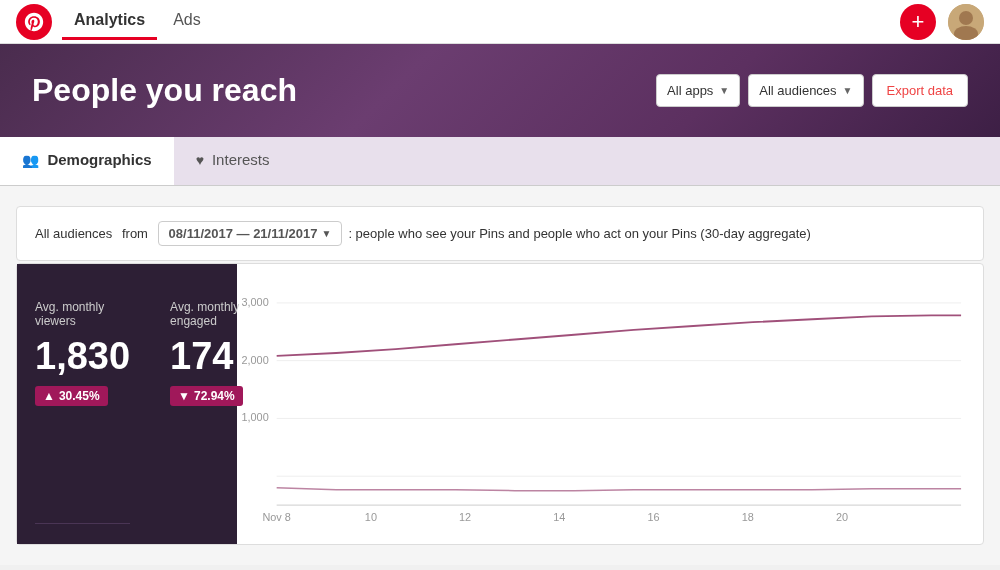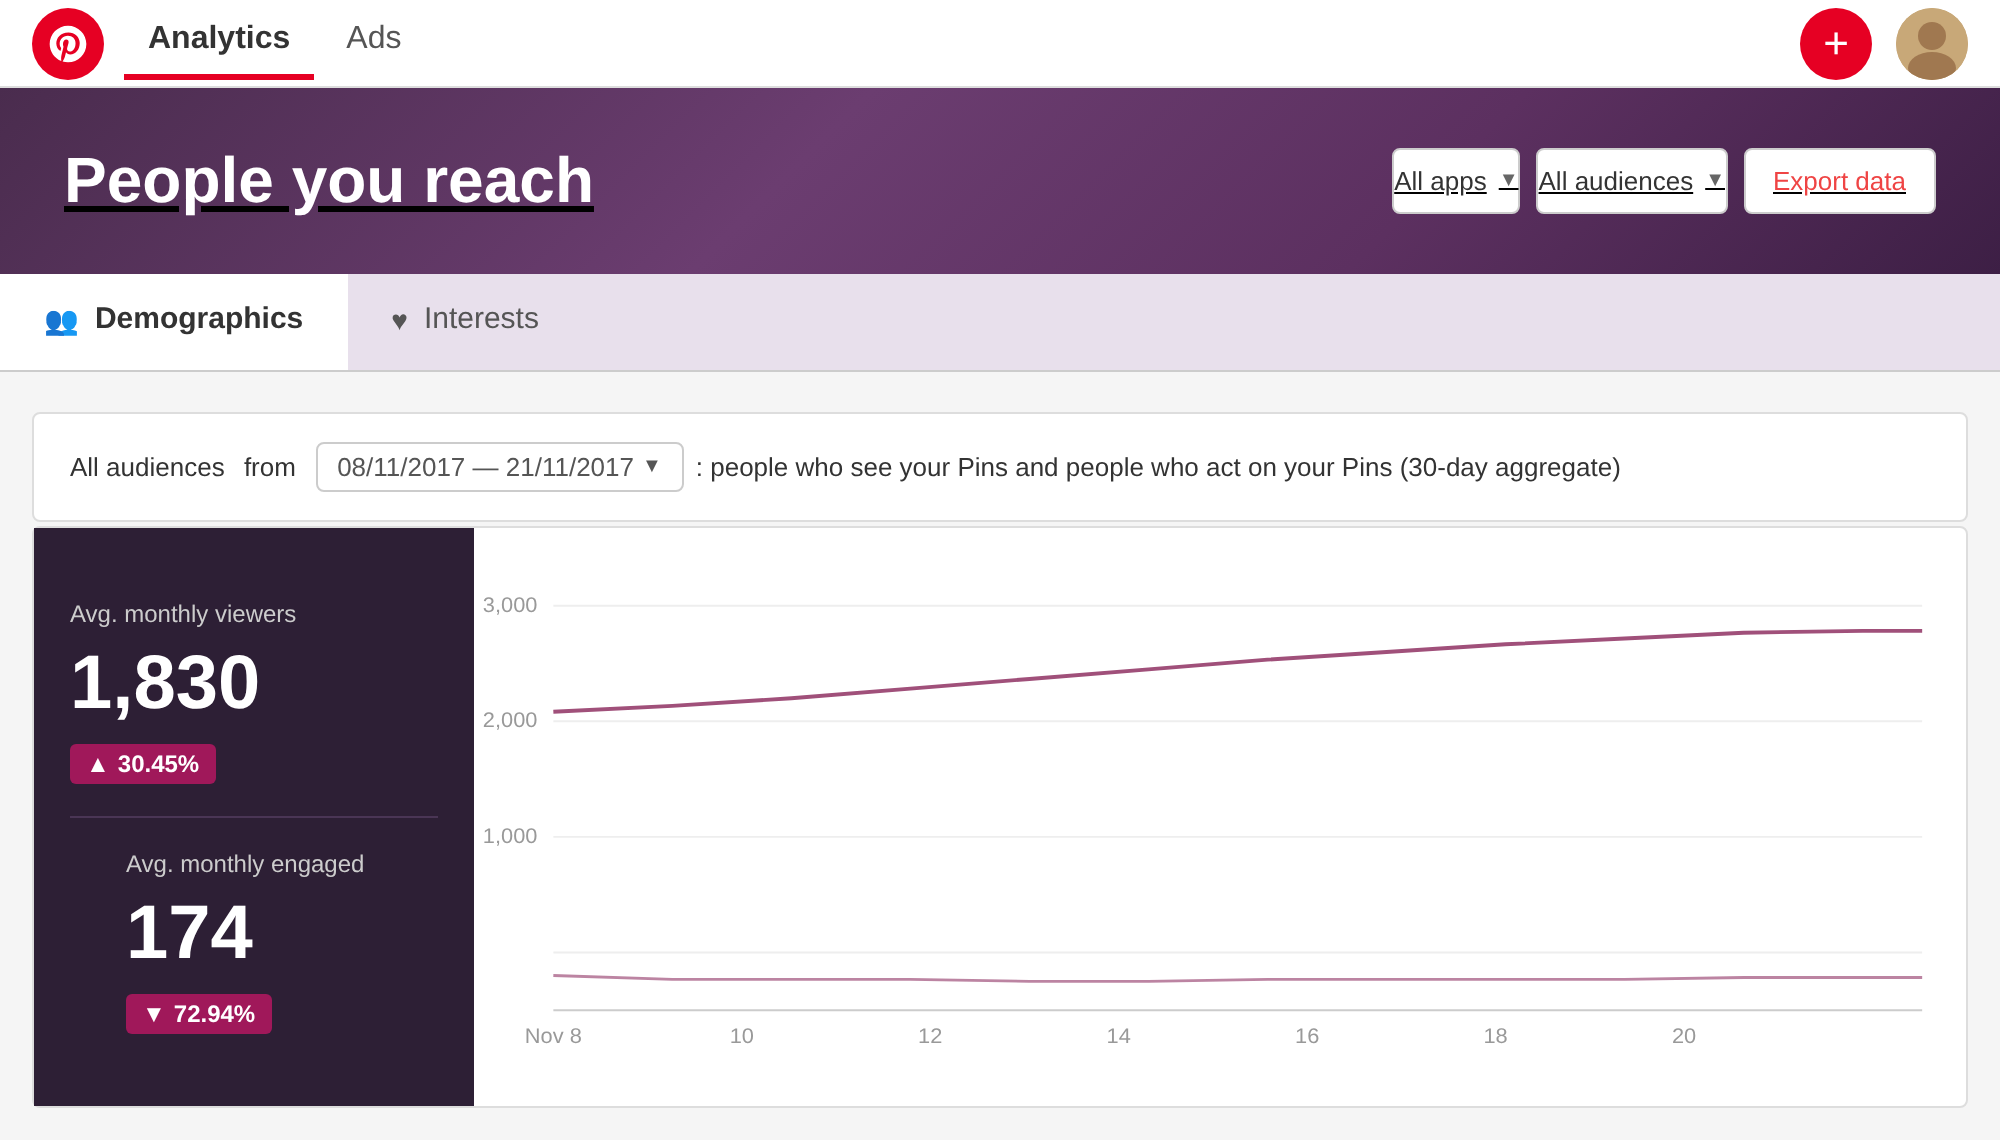"People you reach" .hero-banner { text-decoration: underline -> none }
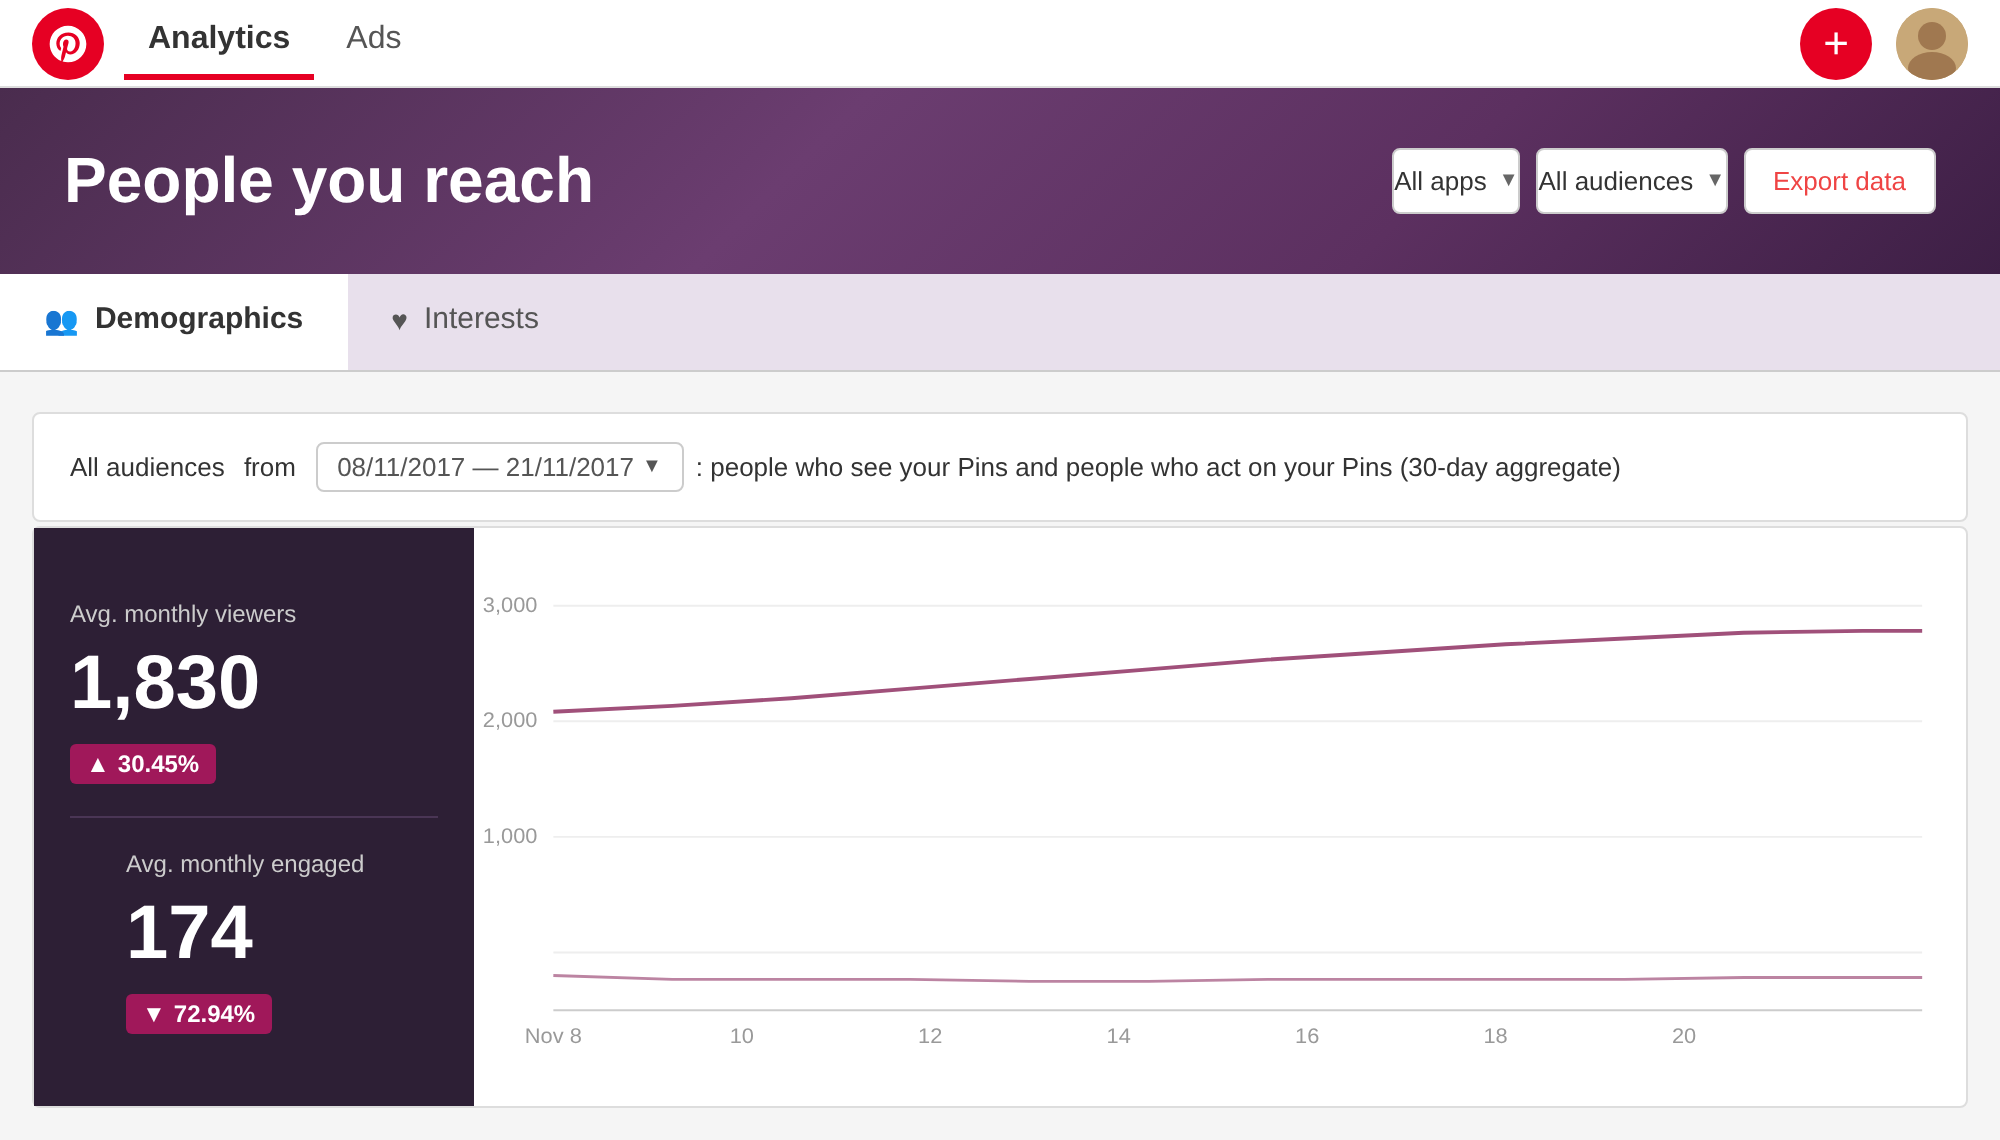"All apps" .ctrl-btn { padding: 8px 0 -> 8px 10px }
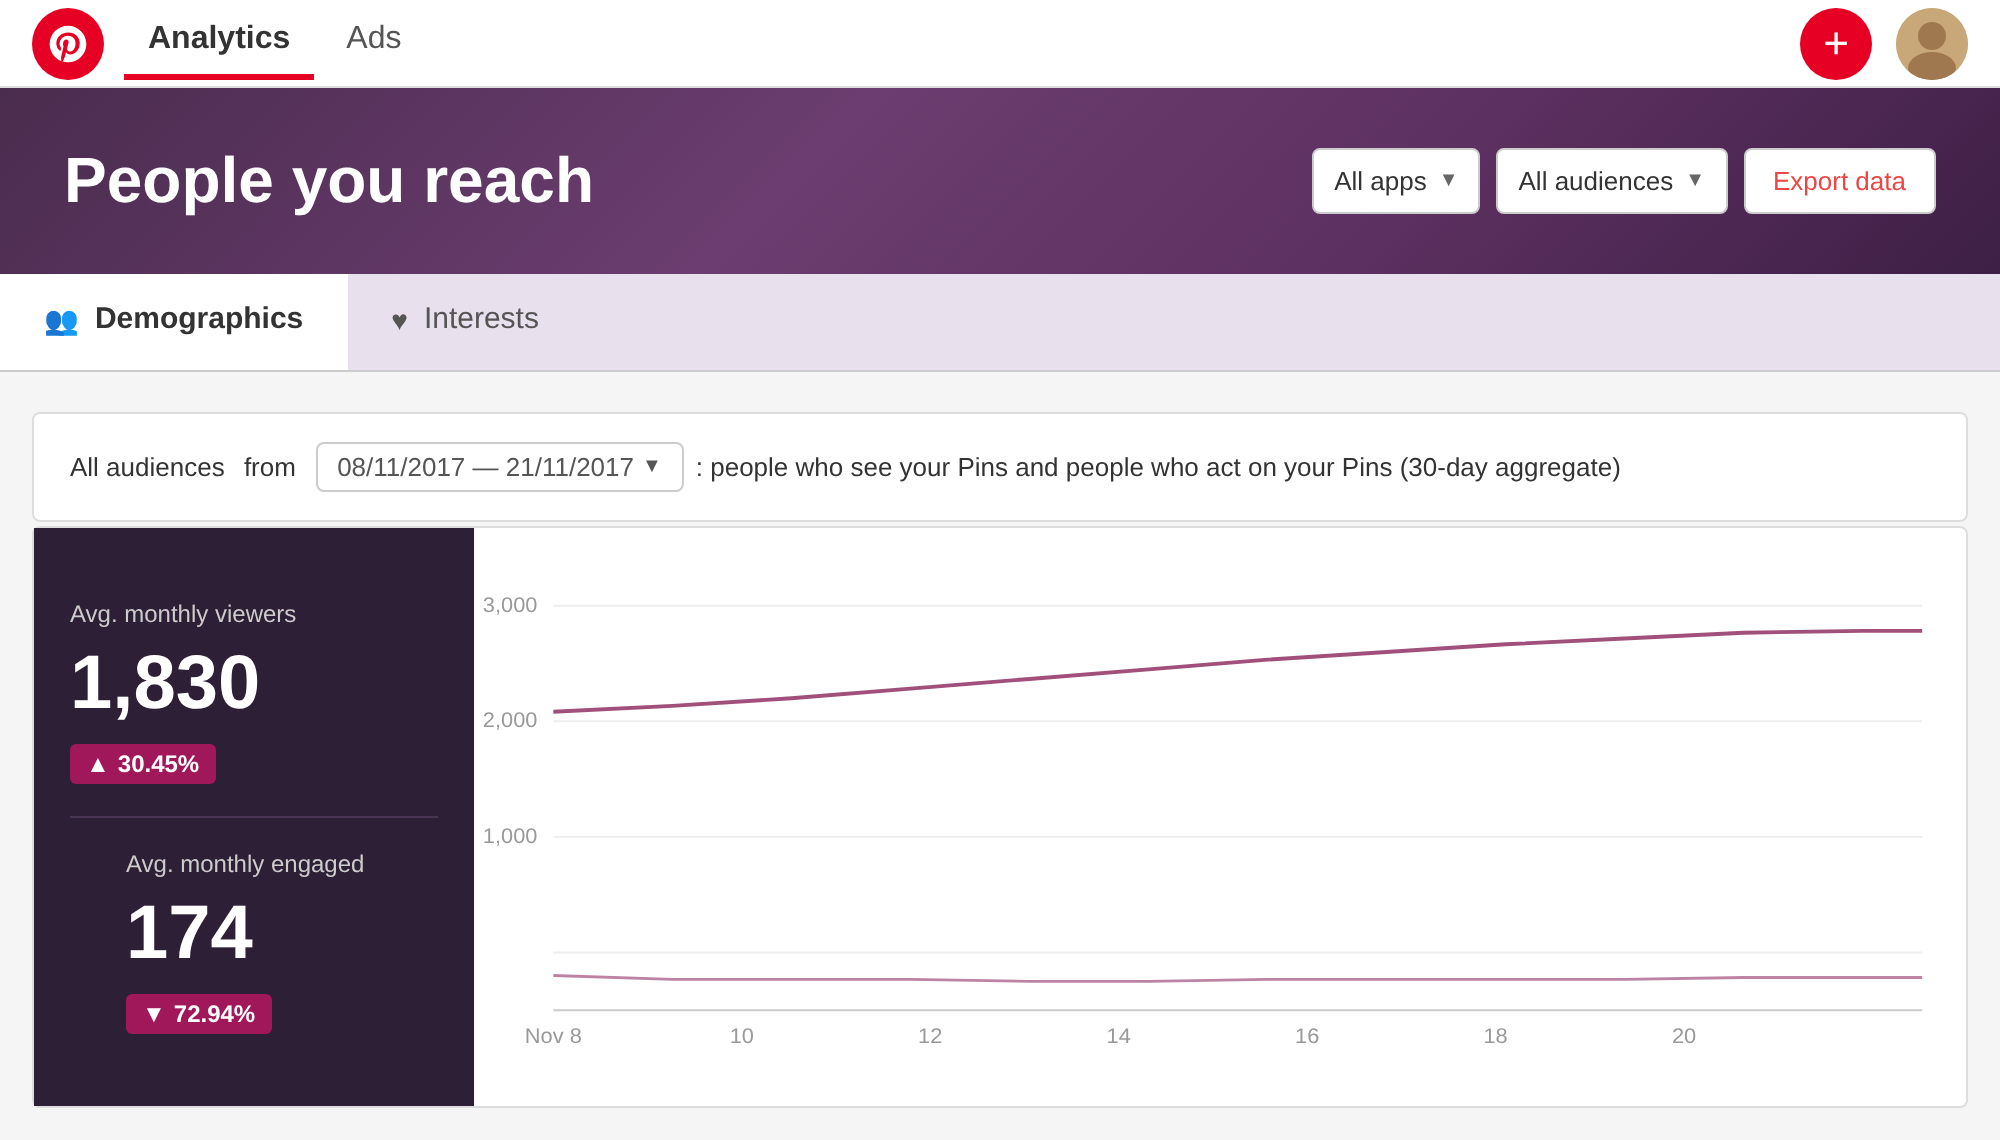"08/11/2017 — 21/11/2017" .date-range-btn { font-weight: none -> bold }
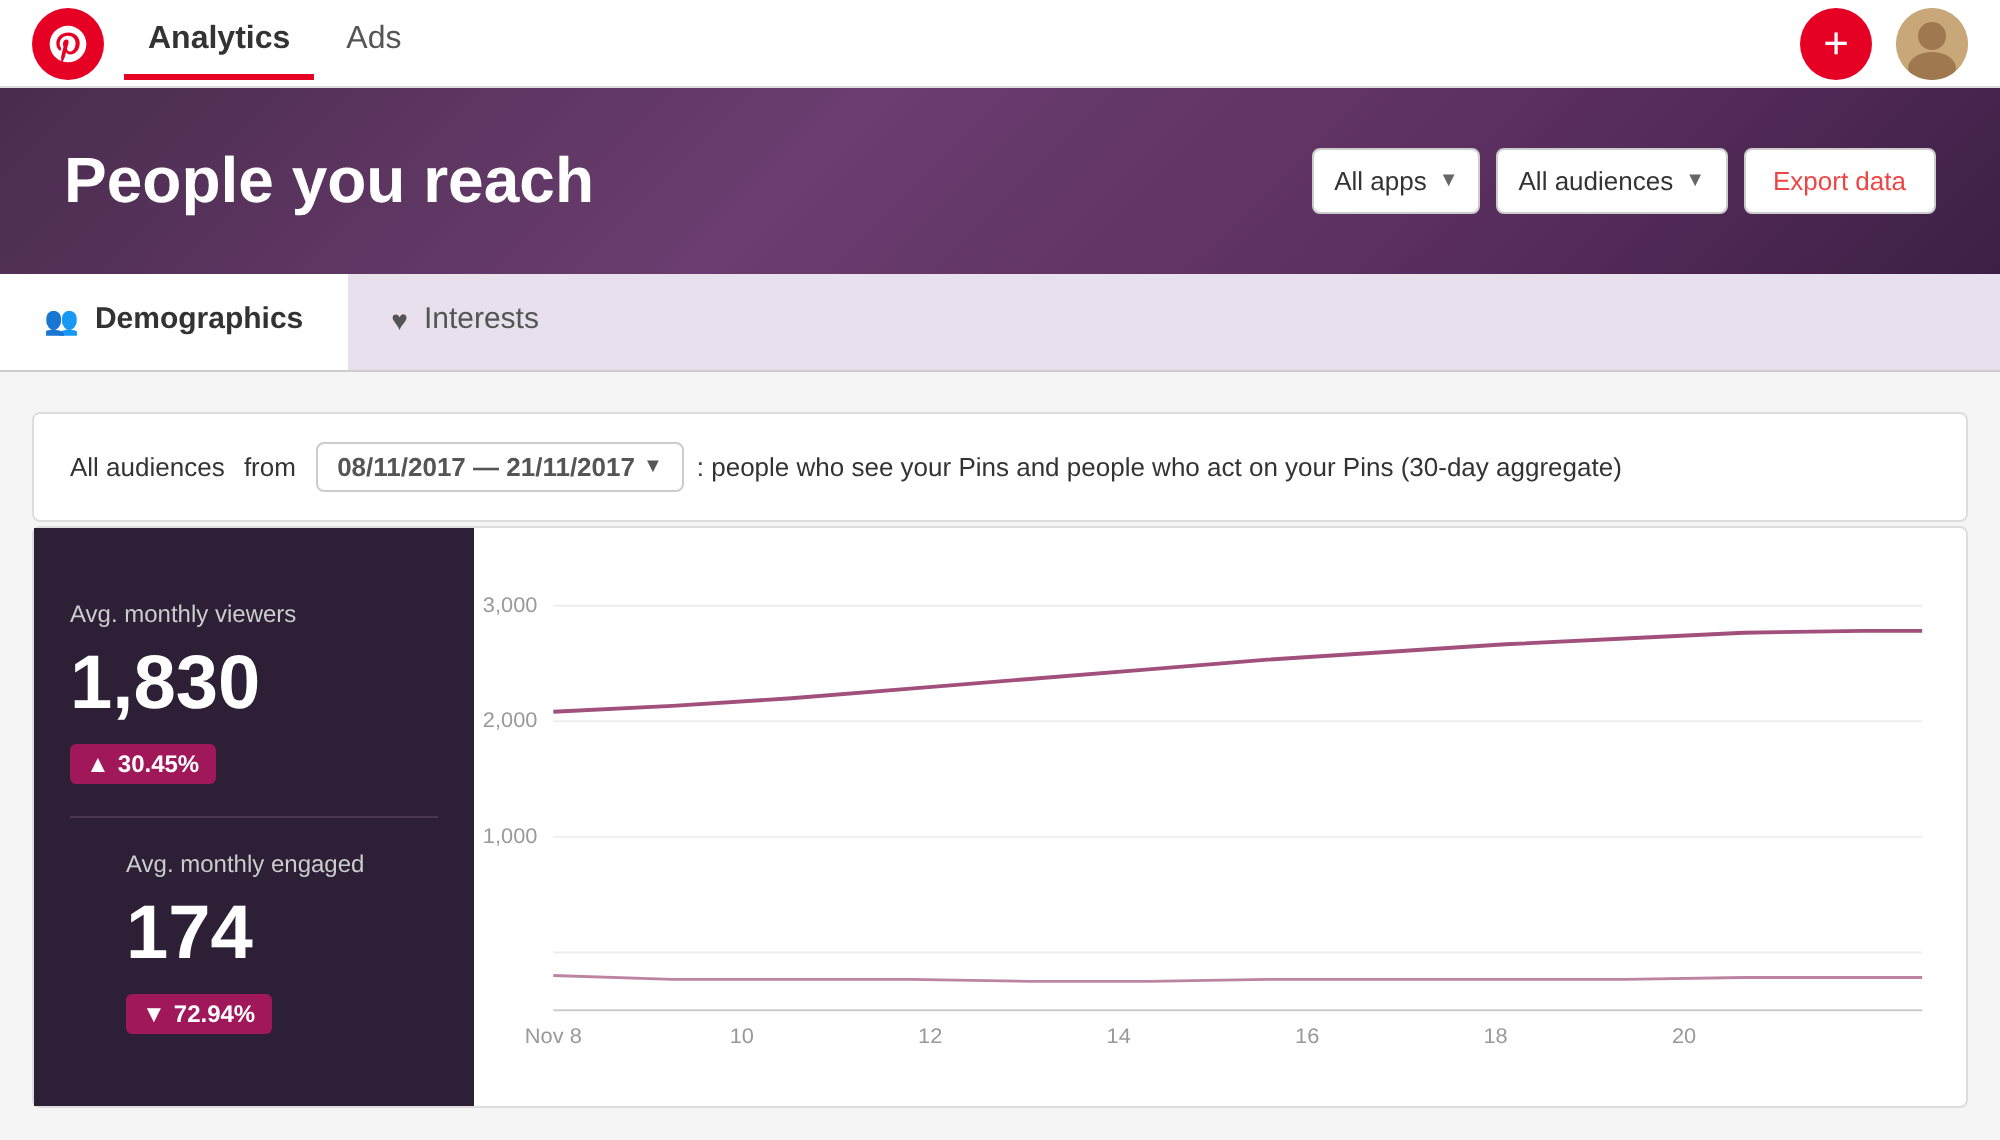"Avg. monthly viewers" .stats-panel { flex-direction: column -> none; gap: 0 -> 12px }
